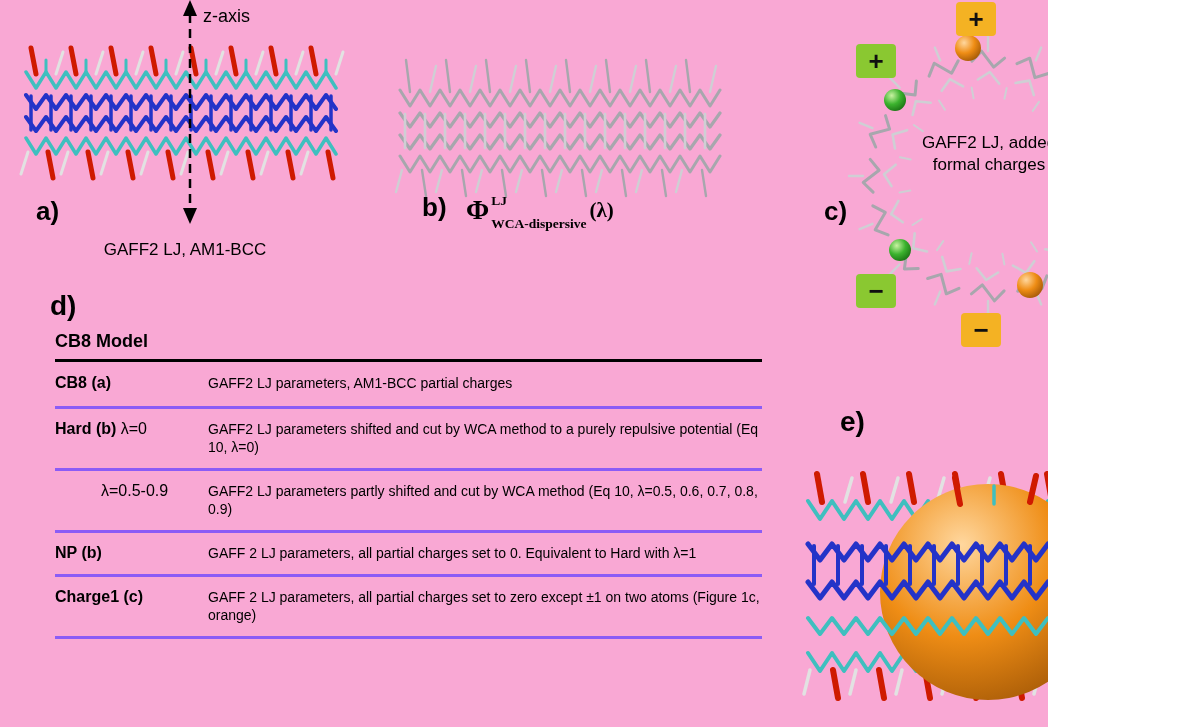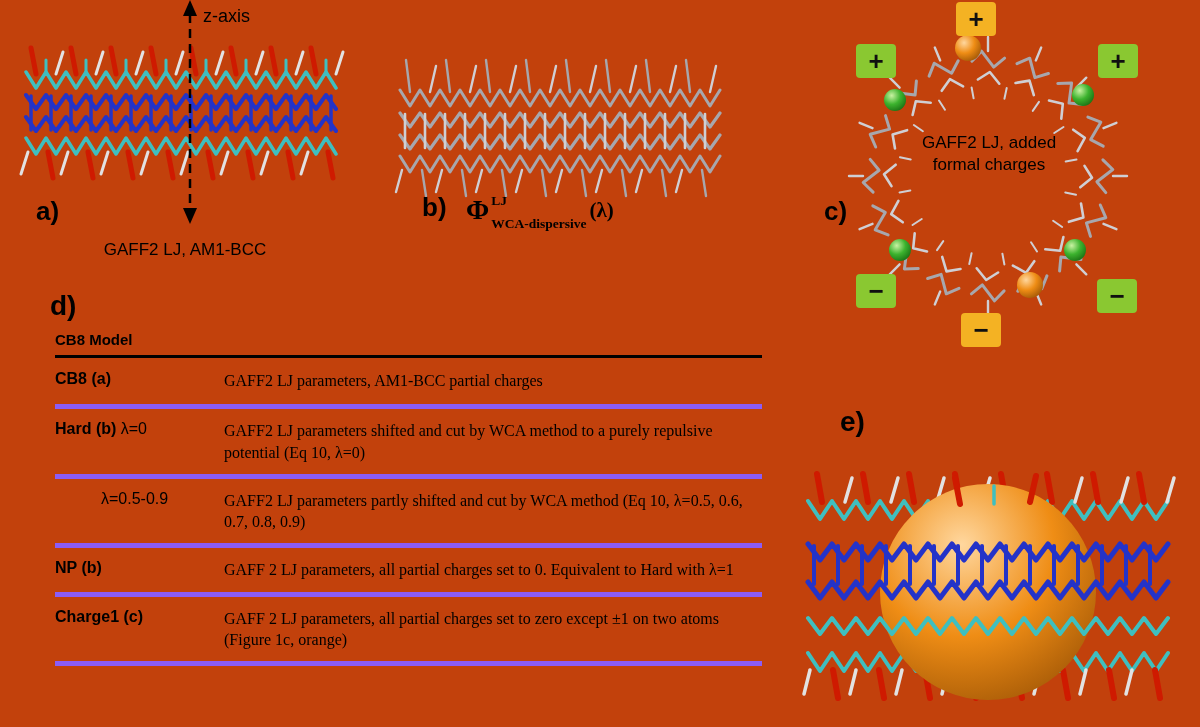"z-axis" .stage { background: #c2410c -> #f9a8d4; width: 1200px -> 1048px }
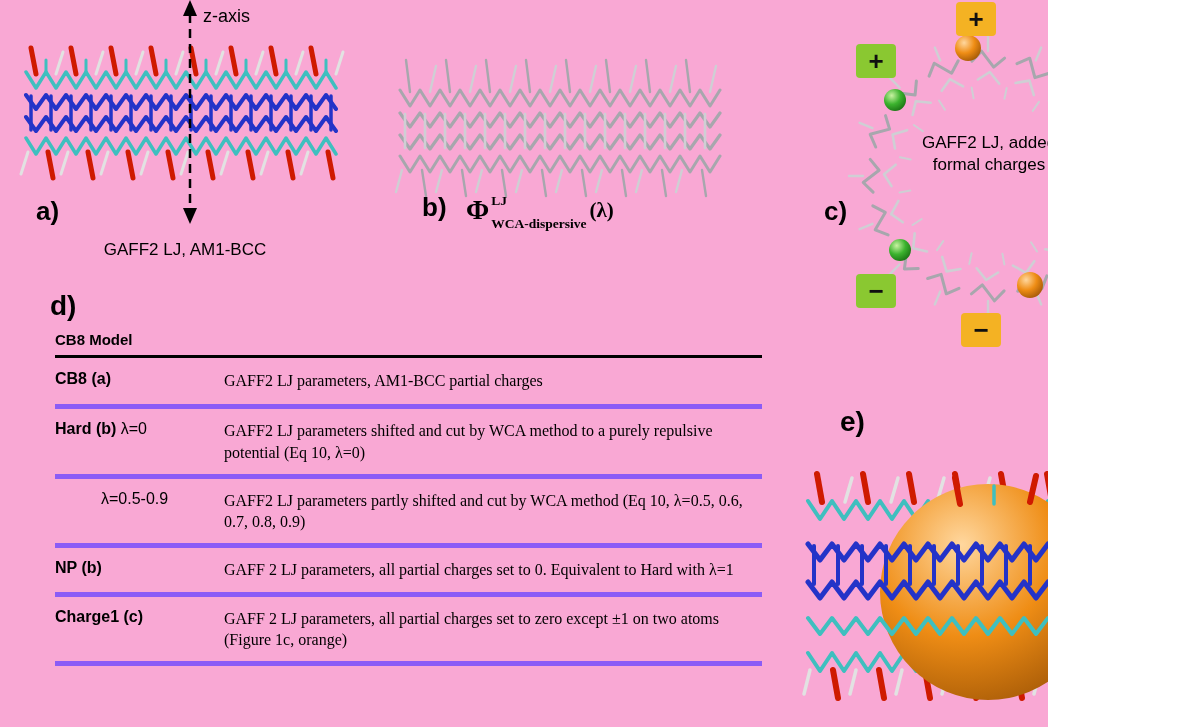"CB8 Model" .thead { font-size: 15px -> 18px }
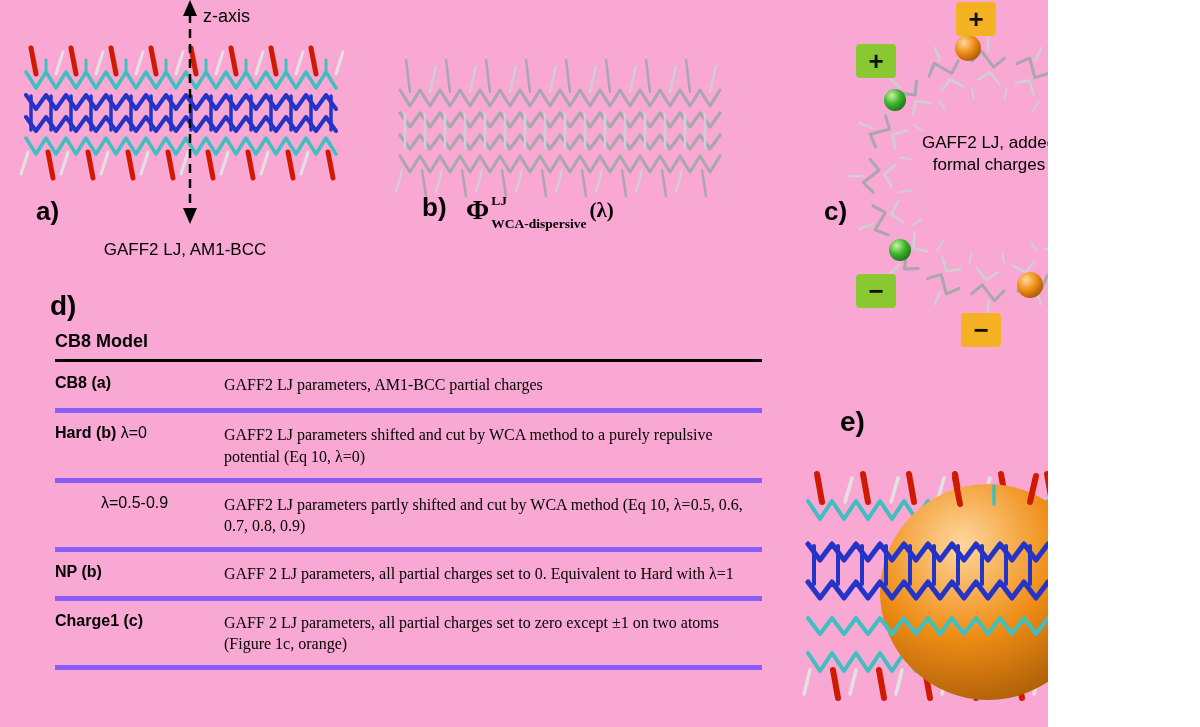"CB8 (a)" .trow { border-bottom: 5px solid #8b5cf6 -> 3px solid #8b5cf6; gap: 16px -> none }
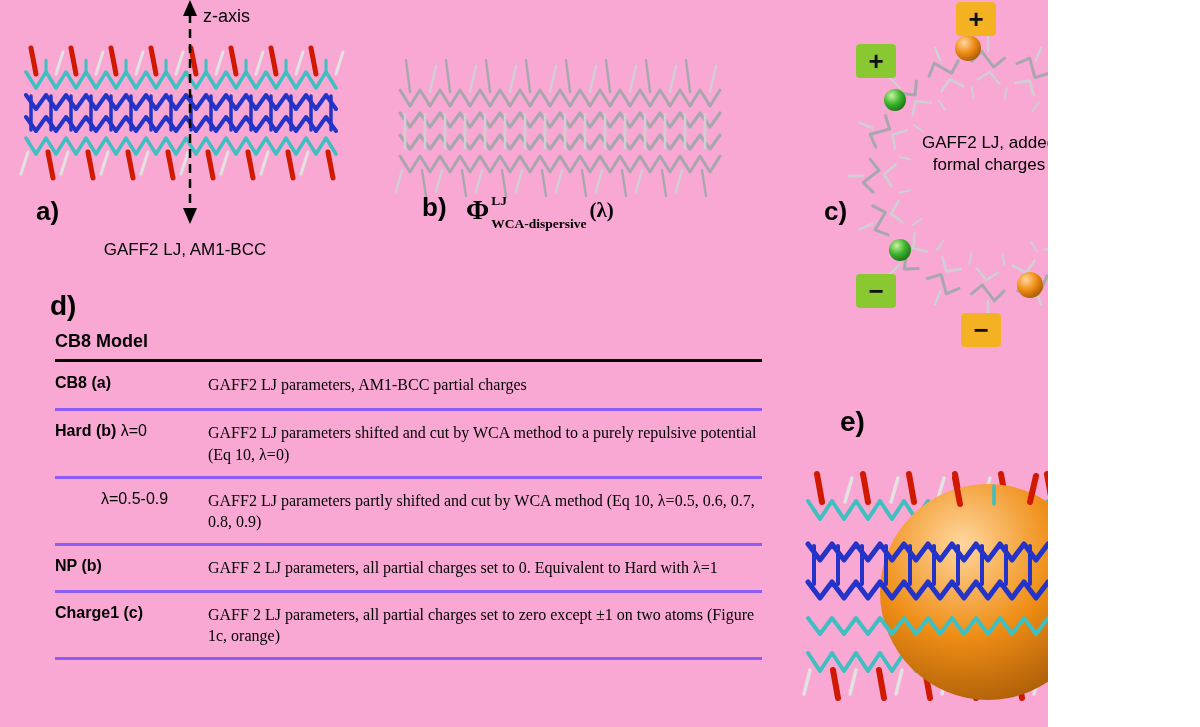"GAFF2 LJ parameters, AM1-BCC partial" .desc { font-family: Liberation Serif, serif -> none; font-size: 16px -> 14px }
